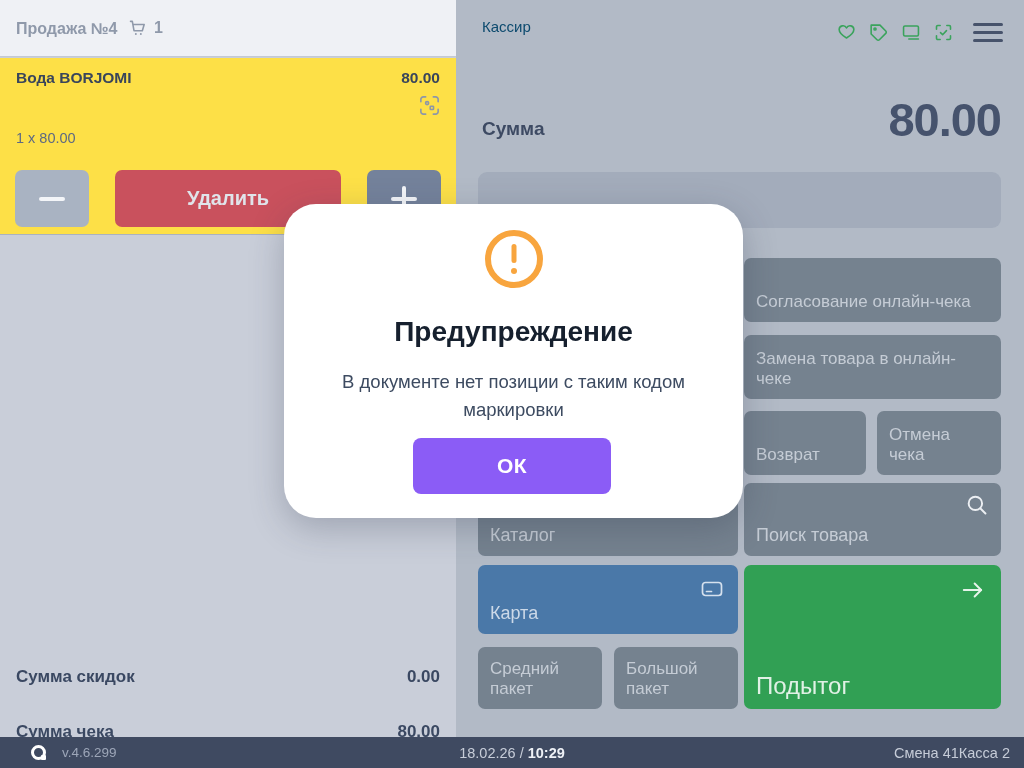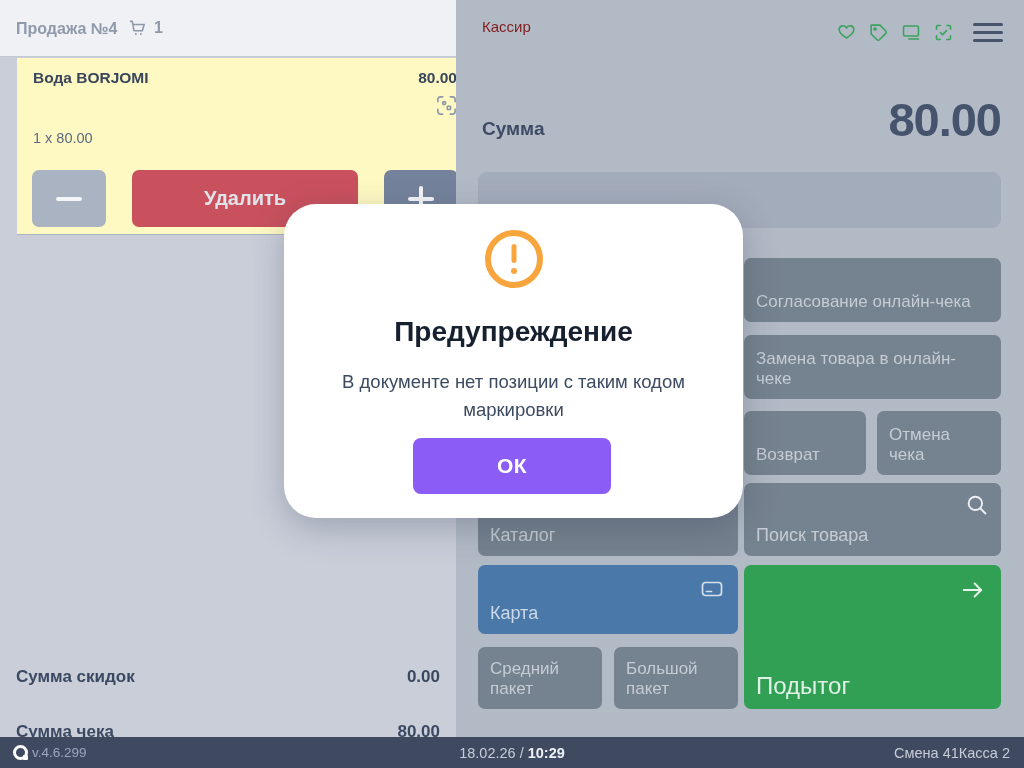"Кассир" .cashier-label { color: #7f1d1d -> #0c4a6e }
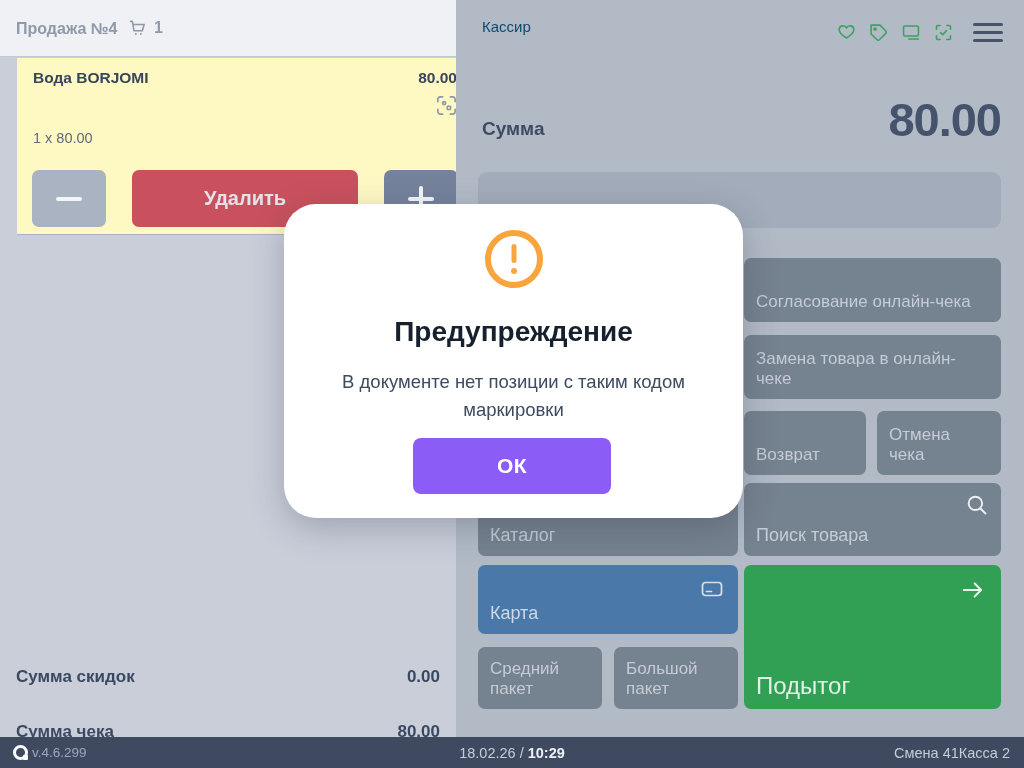"Вода BORJOMI" .item-block { background: #fef9c3 -> #fde047; left: 17px -> 0 }
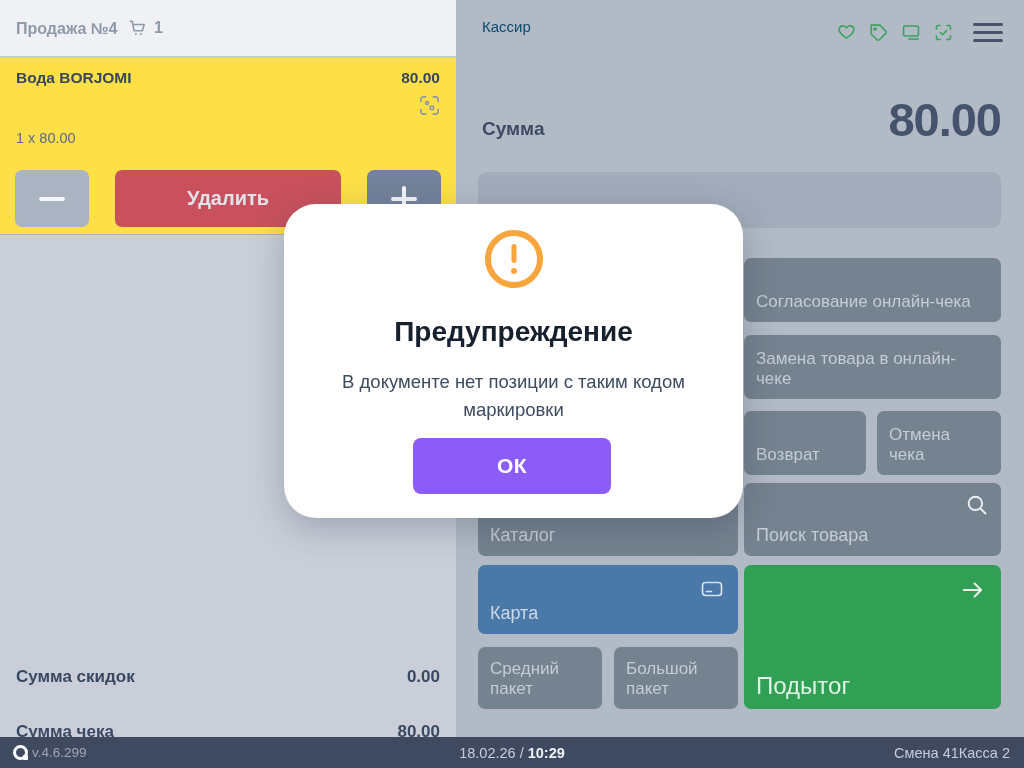"v.4.6.299" .sb-left { gap: 4px -> 16px; padding-left: 13px -> 31px }
